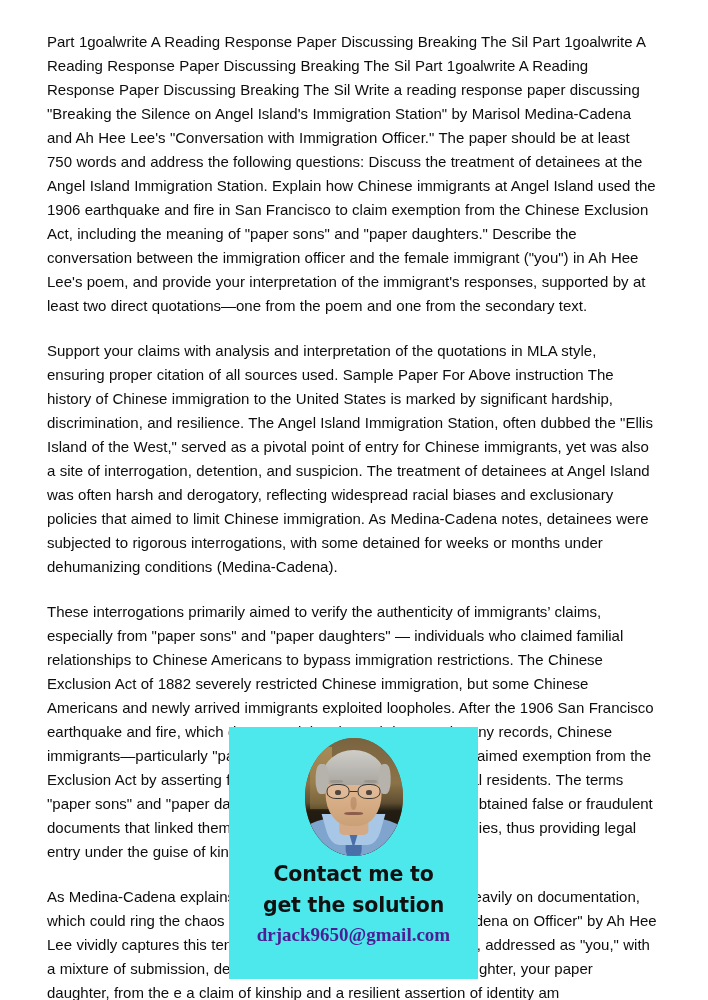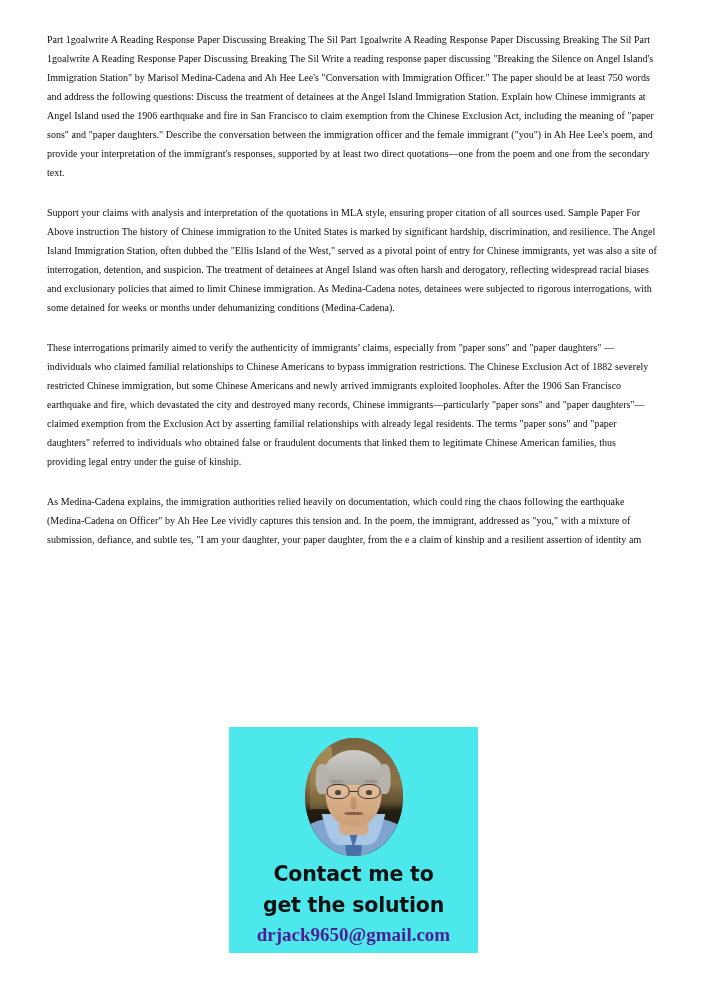"Part 1goalwrite A Reading Response" .para { font-family: Liberation Serif, serif -> Liberation Sans, sans-serif; font-size: 10px -> 15px; line-height: 19px -> 24px }
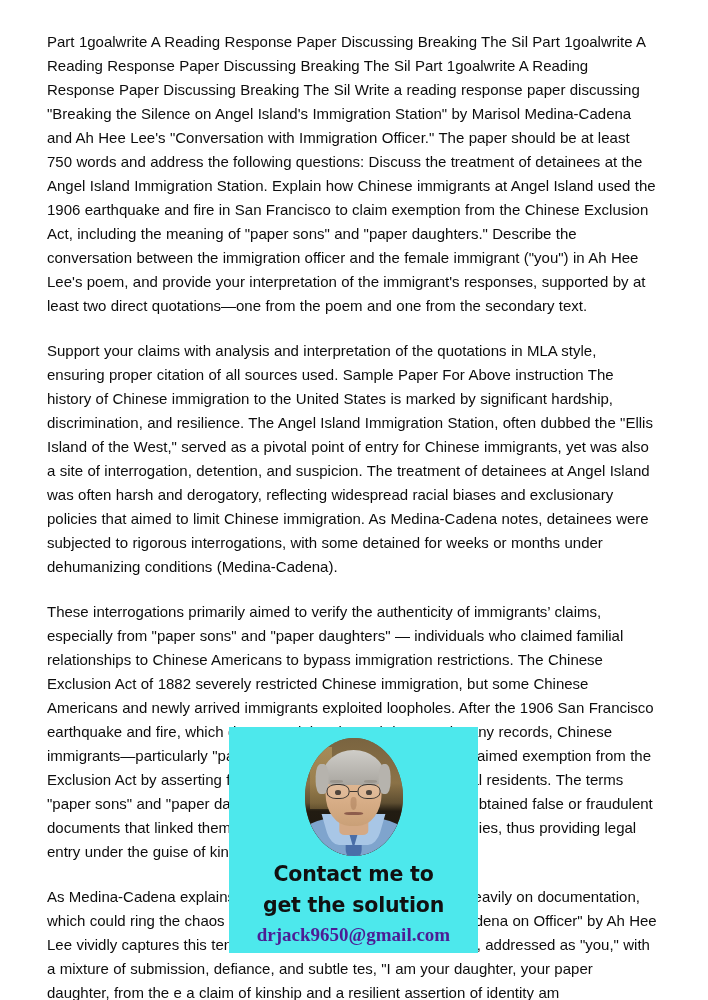"Contact me to" #promo-overlay { height: 226px -> 252px }
